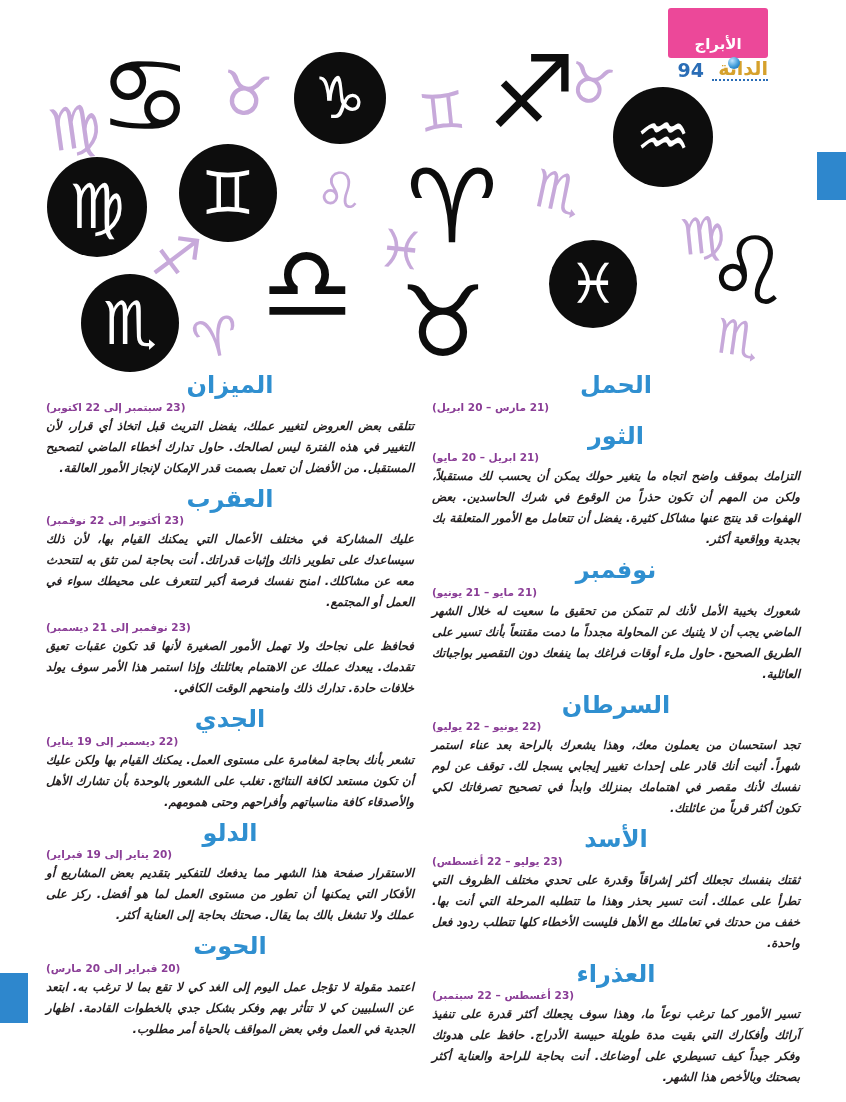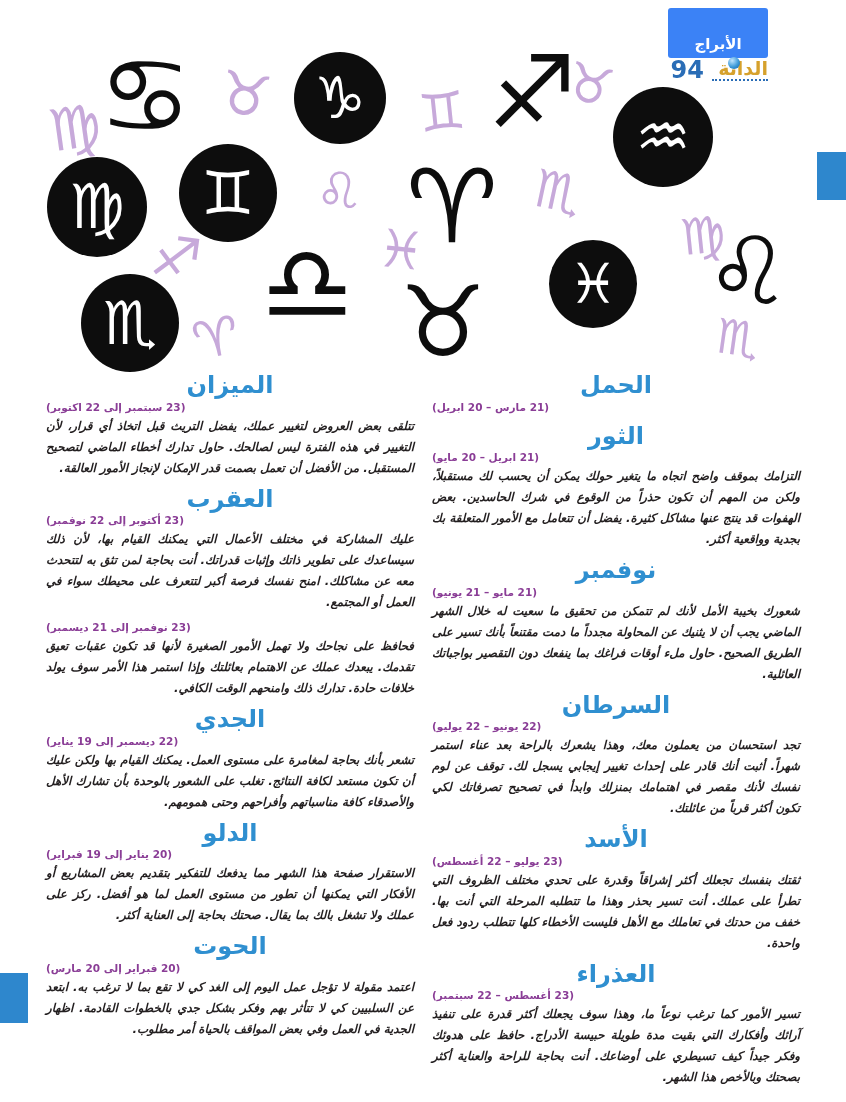"الأبراج" .header-badge { background: #3b82f6 -> #ec4899 }
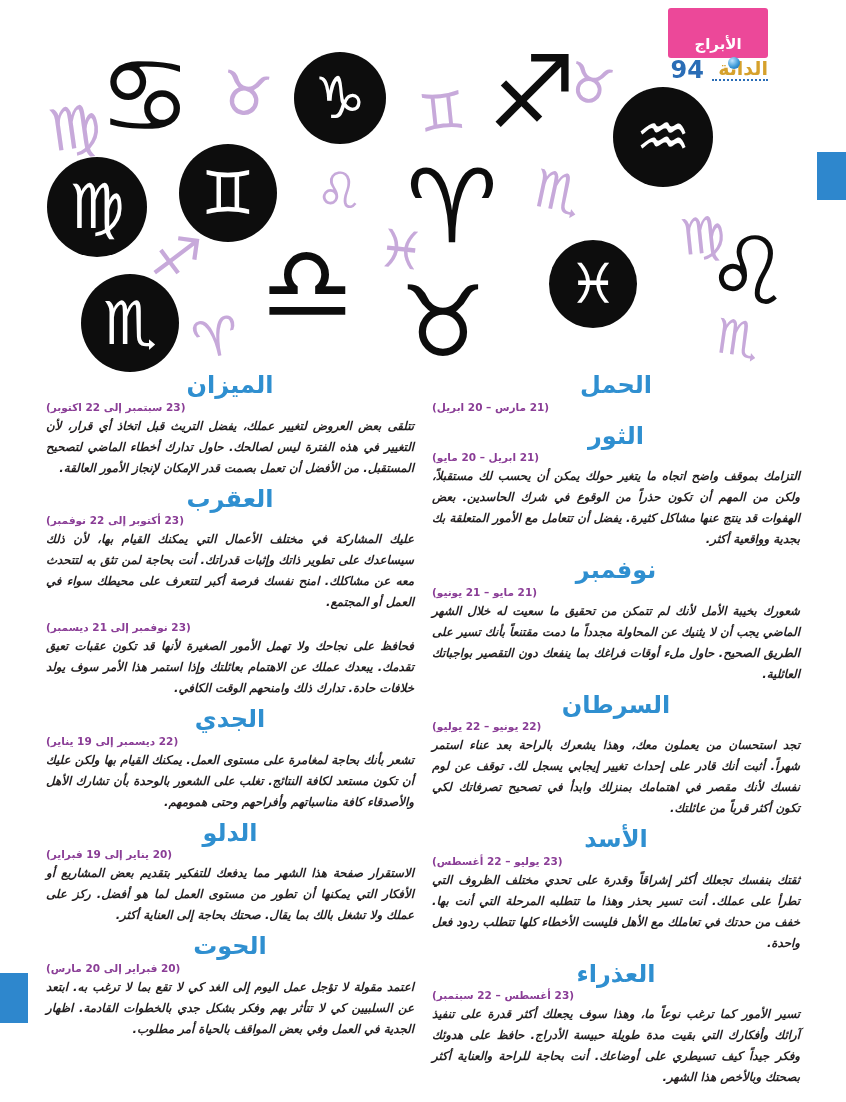"94" .page-number { font-size: 24px -> 19px }
